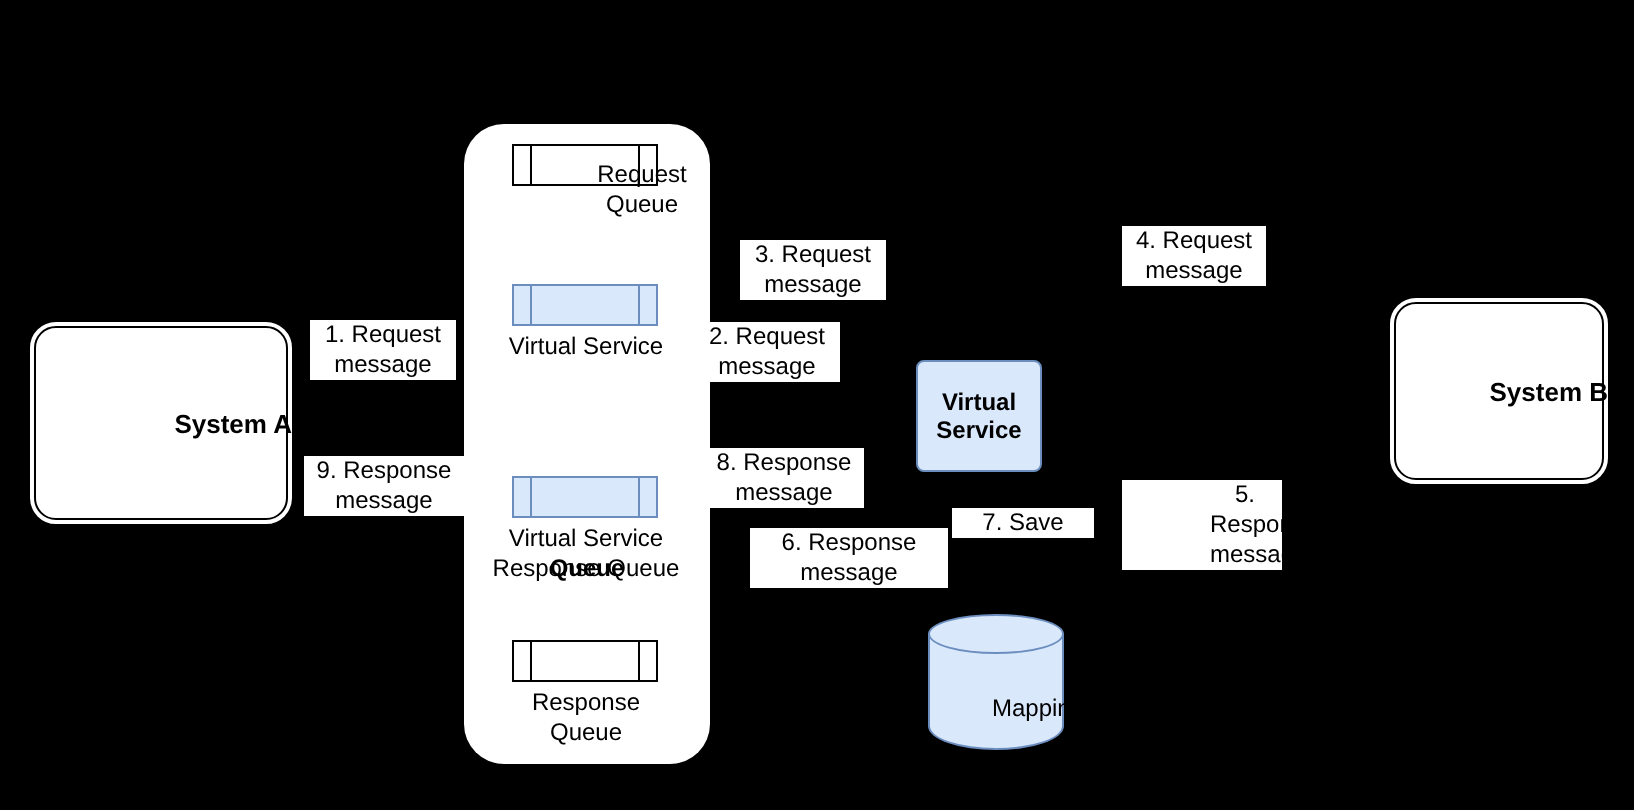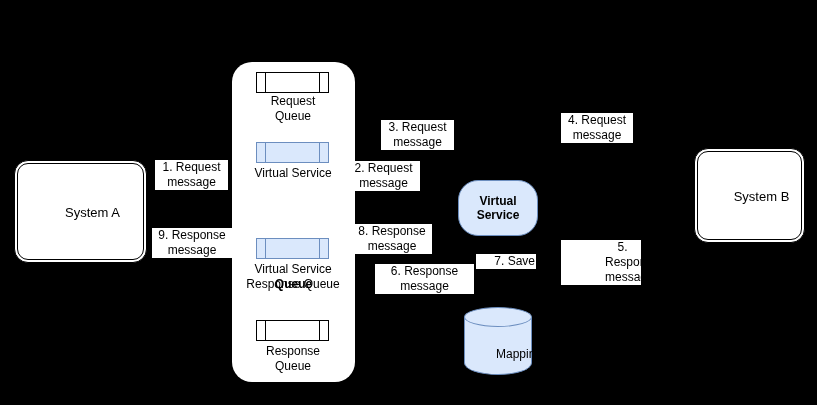"Request" div.queue-caption { padding-left: none -> 28px; top: 32px -> 18px }
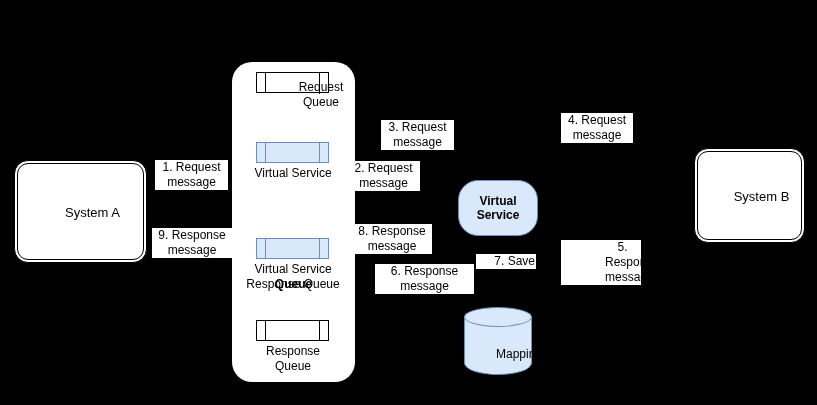"3. Request" div.edge-label { left: 381px -> 370px }
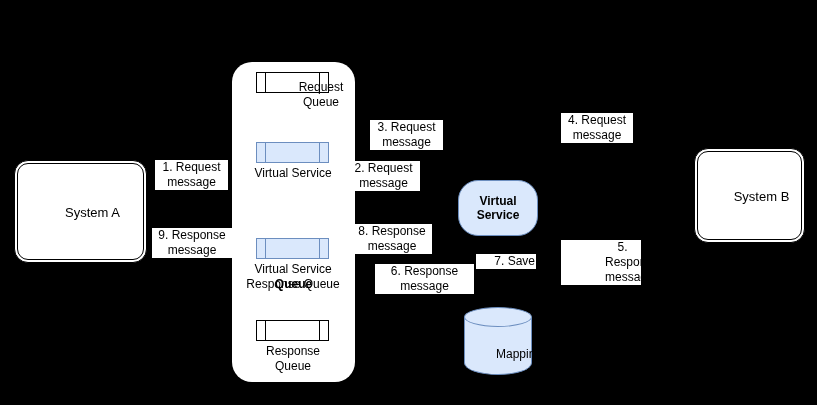"Virtual" #virtual-service-box { border-radius: 20px -> 4px; width: 80px -> 63px }
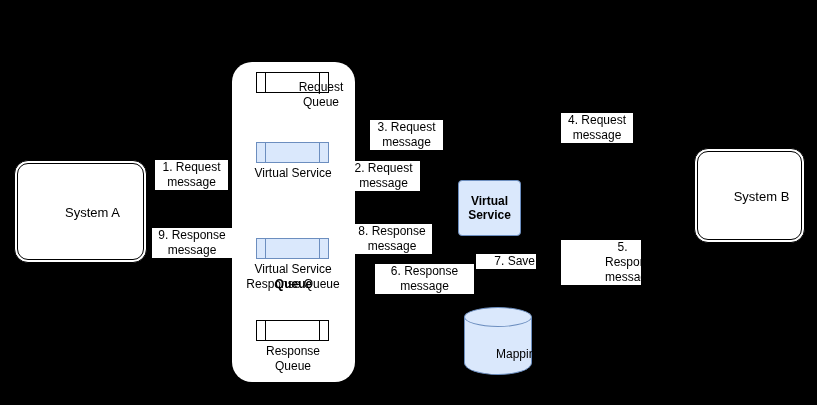"System B" .system-box .sys-label { font-weight: normal -> bold; text-align: center -> right }
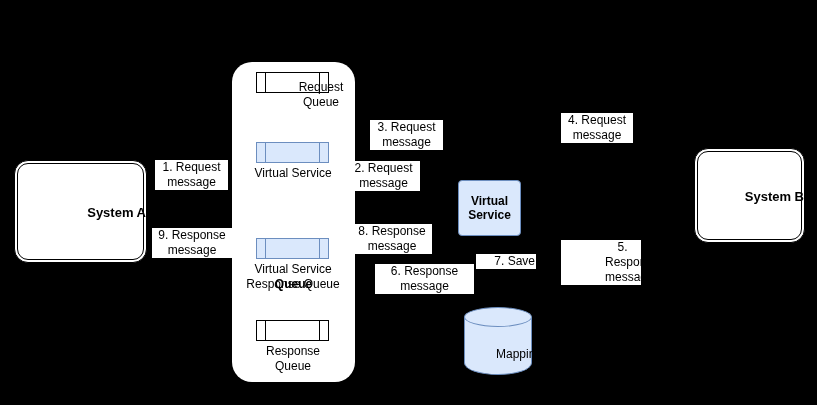"7. Save" div.edge-label { text-align: right -> none; width: 60px -> 71px }
